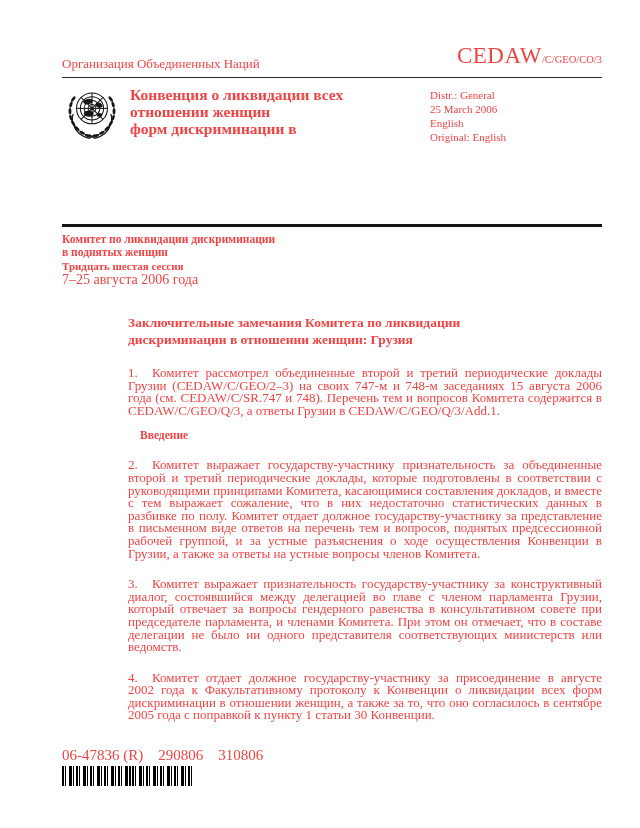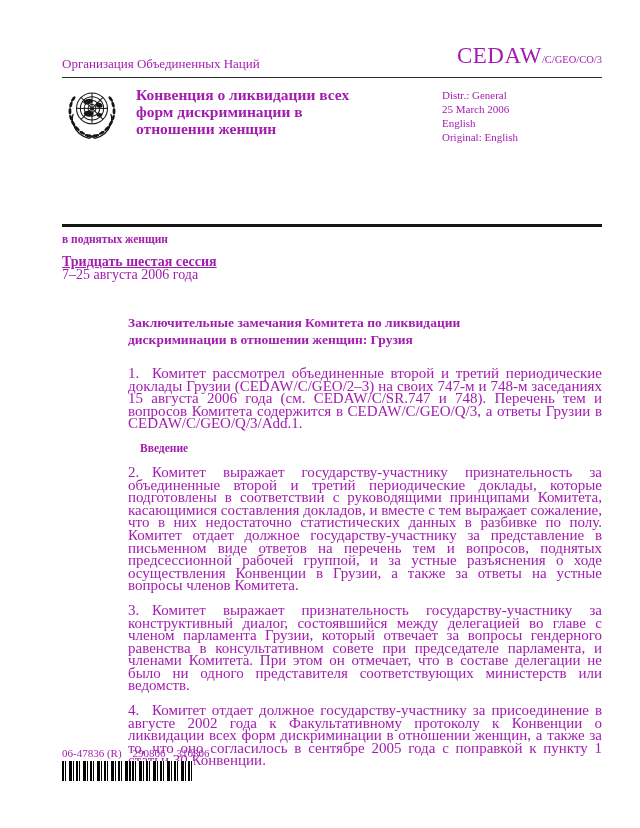"Организация Объединенных Наций" .page { color: #a21caf -> #ef4444 }
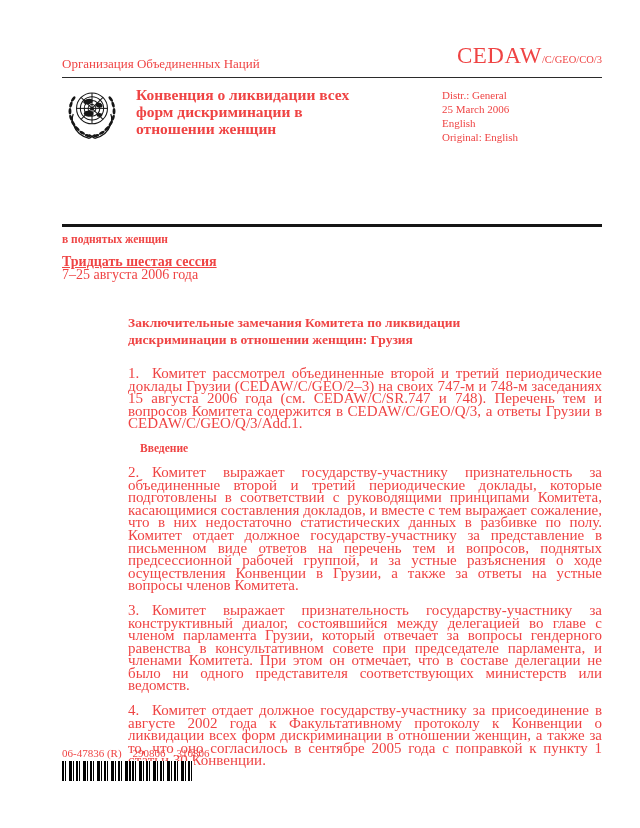"Конвенция о ликвидации всех" .masthead { gap: 6px -> none }
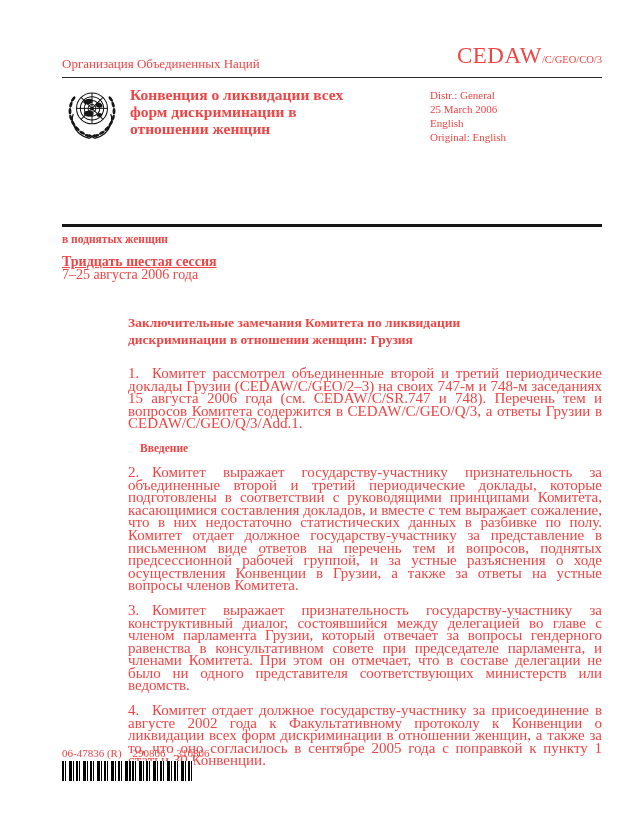"форм дискриминации в" div { order: before "отношении женщин" -> after "отношении женщин" }
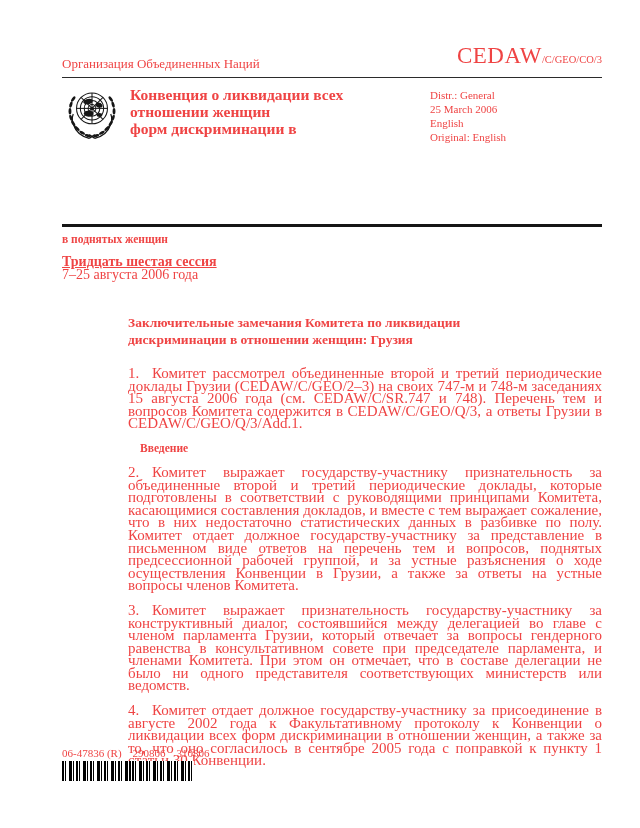"Комитет по ликвидации дискриминации" div.name { html: none -> <div>Комитет по ликвидации дискриминации</div> }
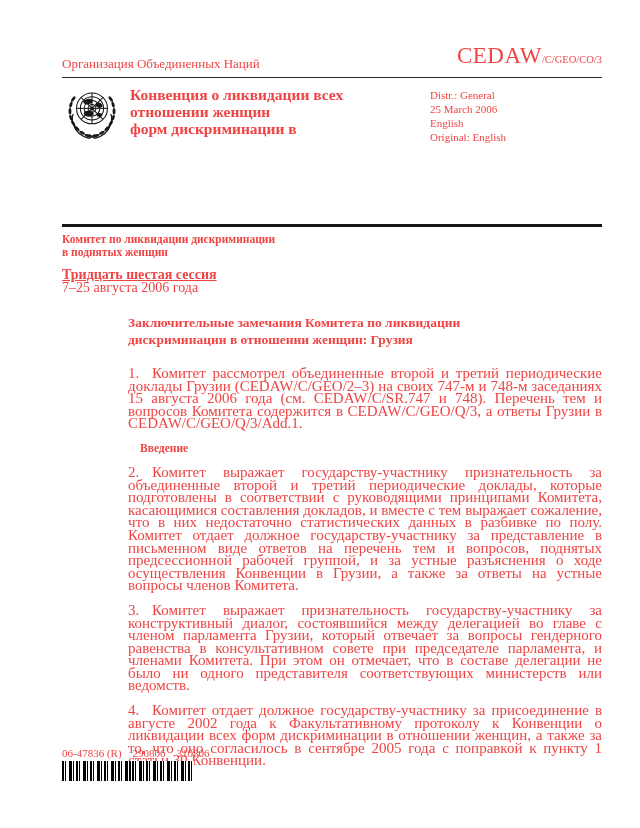"Тридцать шестая сессия" .committee .session { font-size: 14px -> 11px; margin-top: 9px -> 1px; text-decoration: underline -> none }
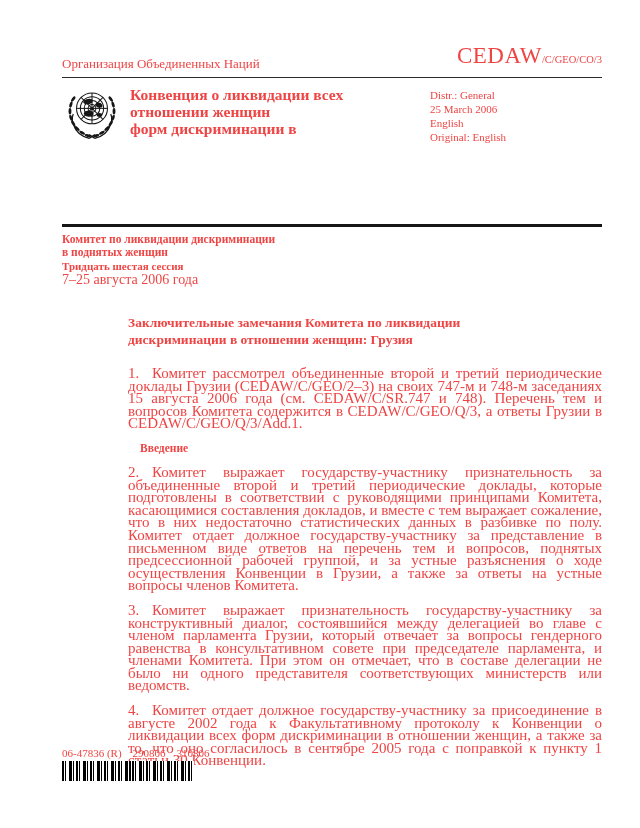"1. Комитет рассмотрел объединенные" .para { font-size: 15px -> 13px; margin: 12px 0 9px 0 -> 18px 0 9px 0 }
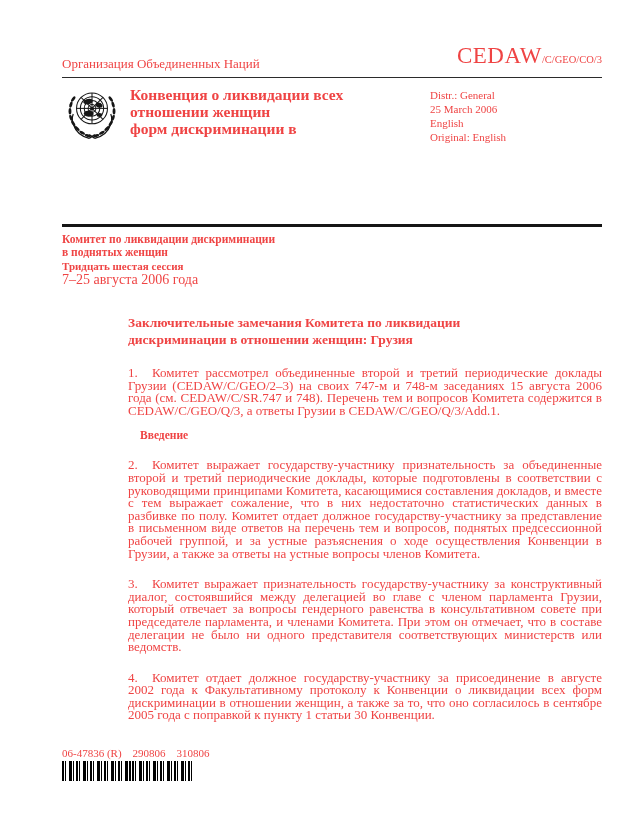"06-47836 (R) 290806 310806" .docnum { font-size: 11px -> 15px }
